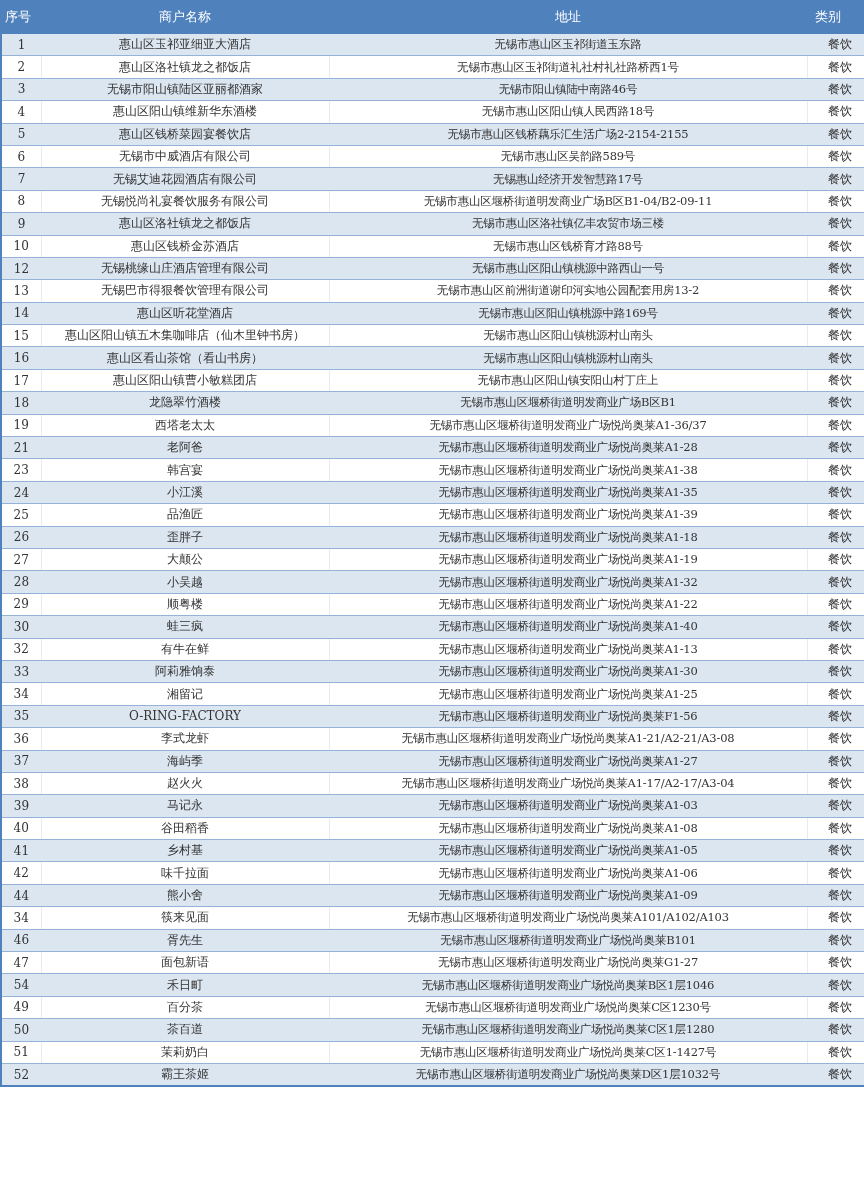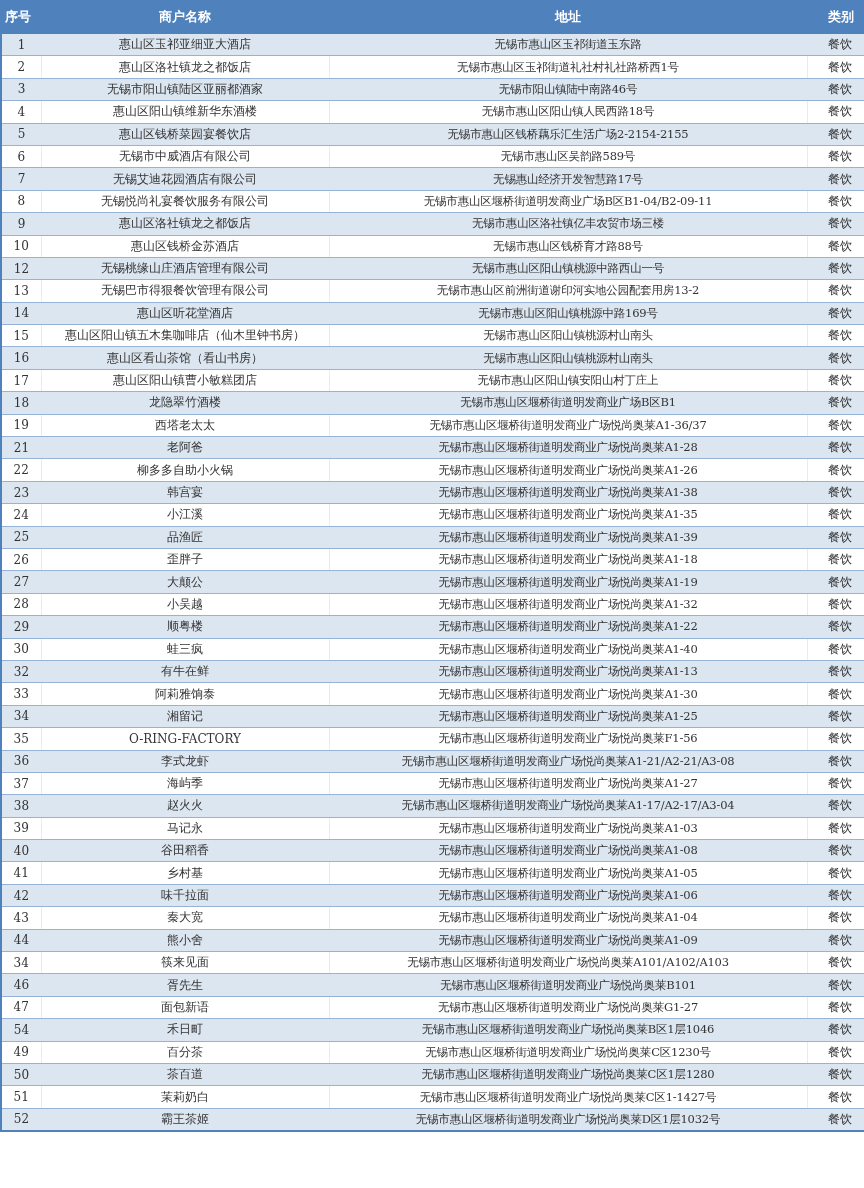"序号" thead th { font-weight: bold -> normal }
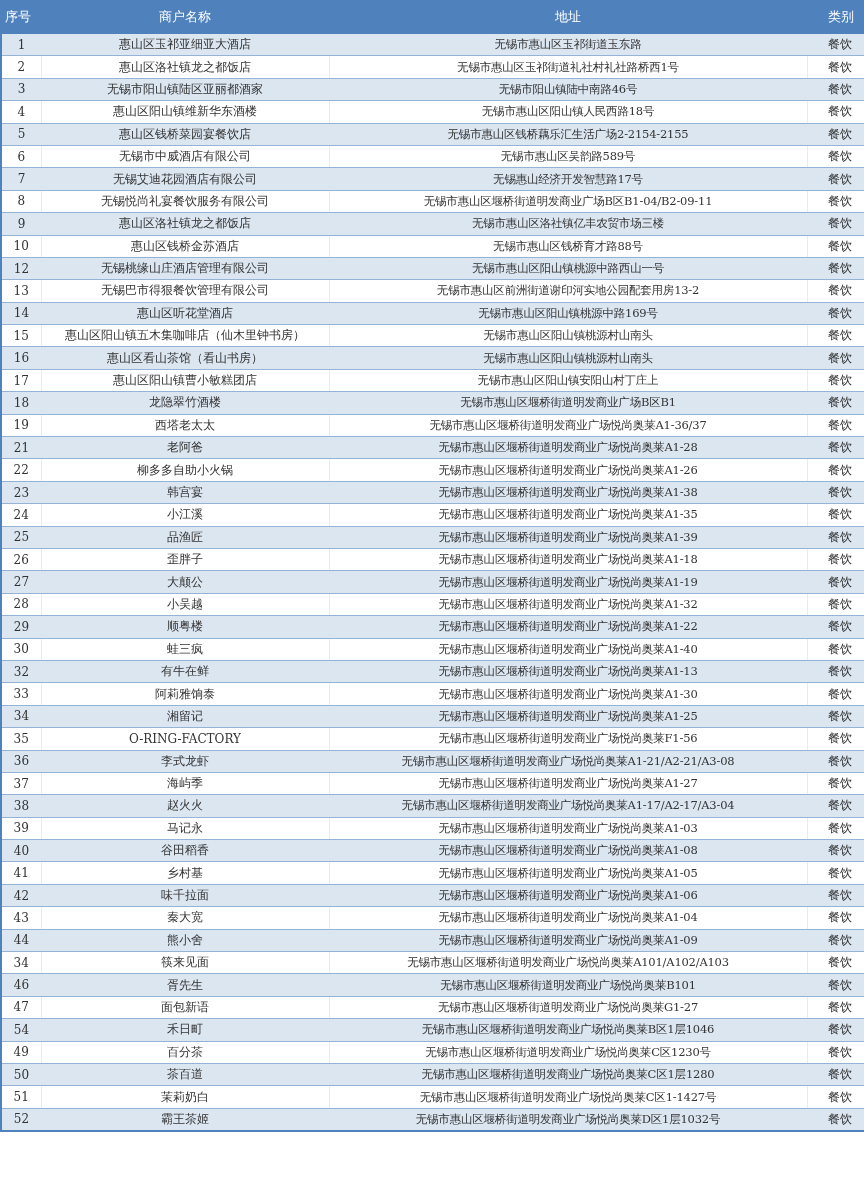"类别" thead th.h-cat { padding-right: 10px -> 23px }
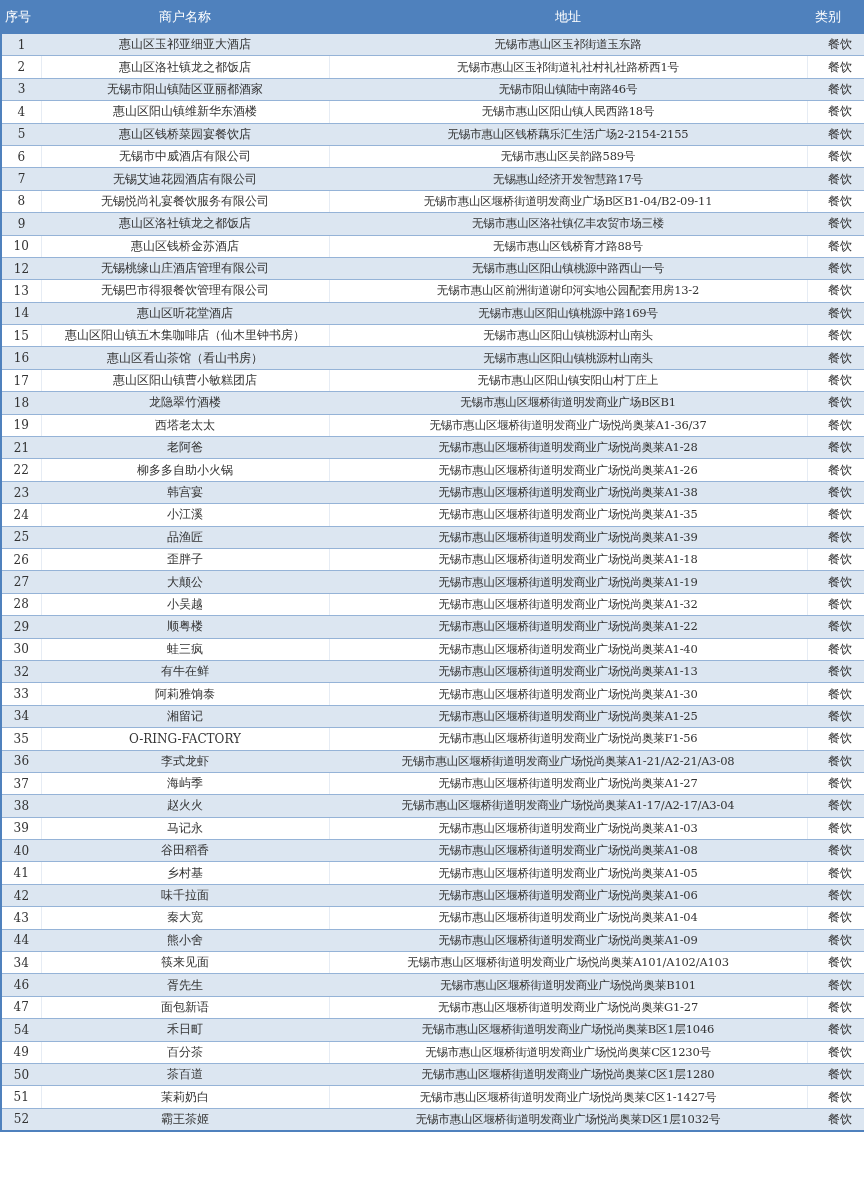"22" tr { html: <tr> <td>22</td> <td>柳多多自助小火锅</td> <td>无锡市惠山区堰桥街道明发商业广场悦尚奥莱A1-26</td> <td>餐饮</td> </tr> -> none }
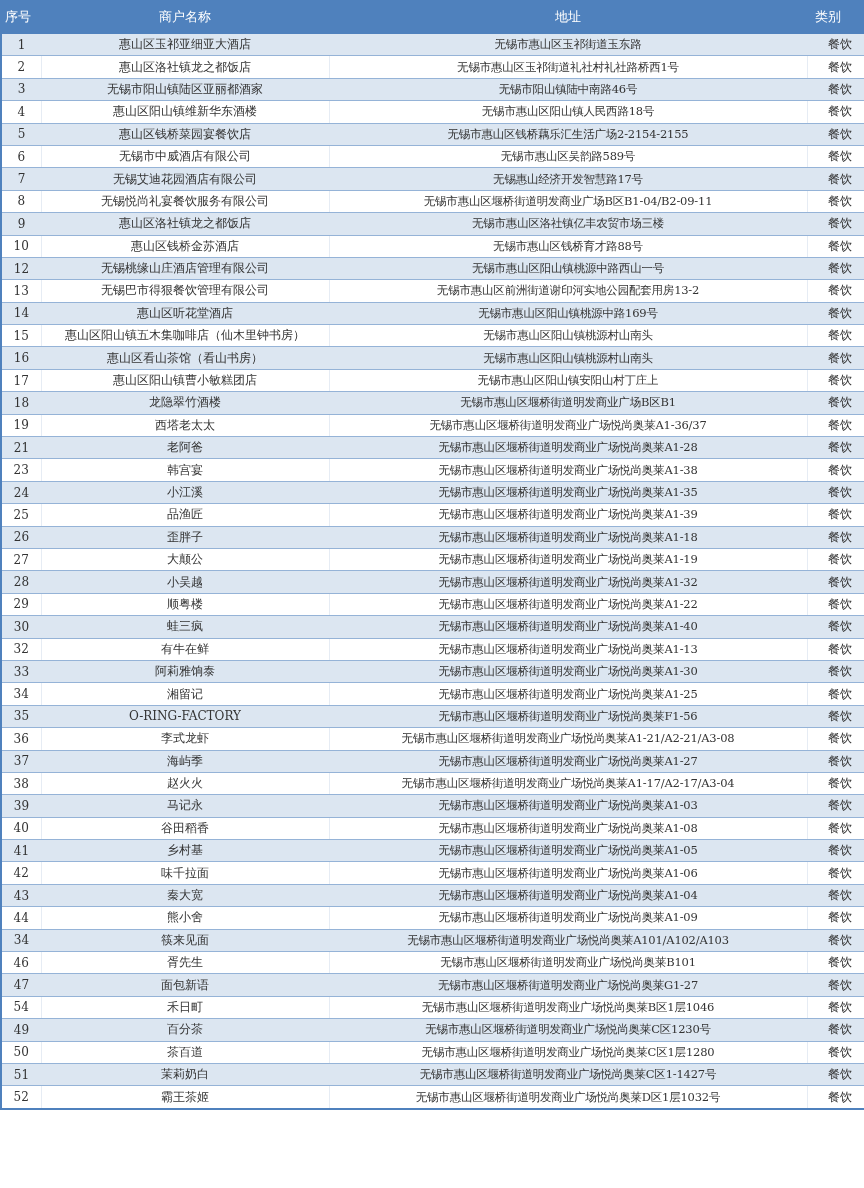"43" tr { html: <tr> <td>43</td> <td>秦大宽</td> <td>无锡市惠山区堰桥街道明发商业广场悦尚奥莱A1-04</td> <td>餐饮</td> </tr> -> none }
